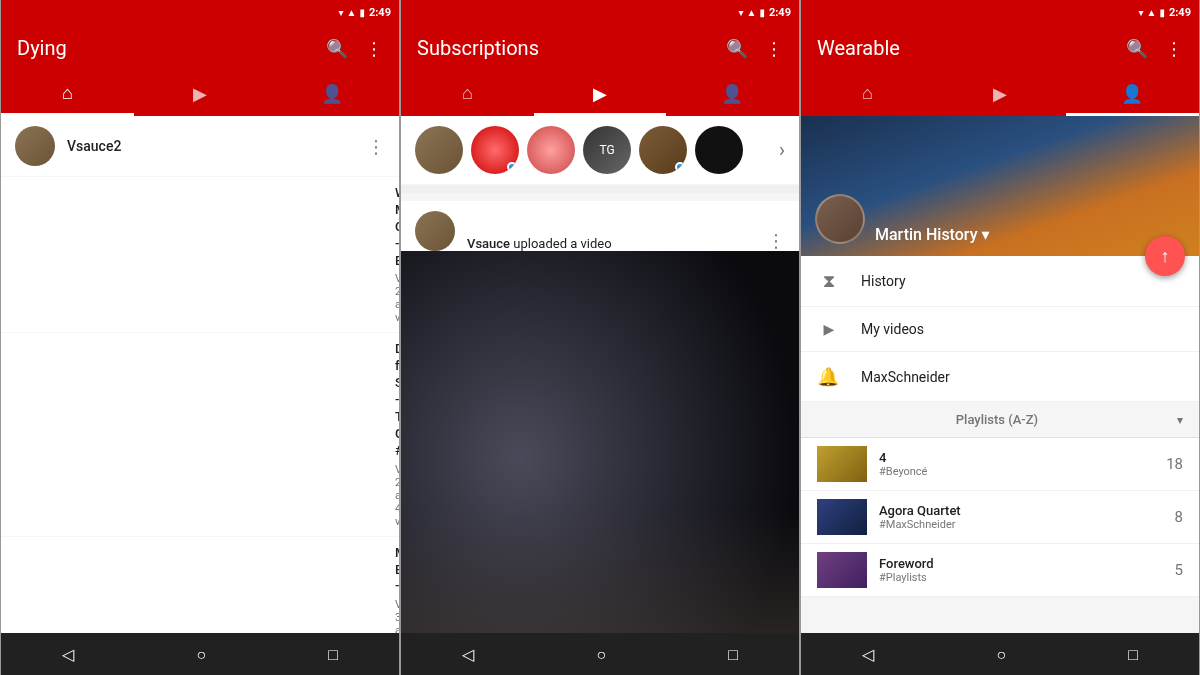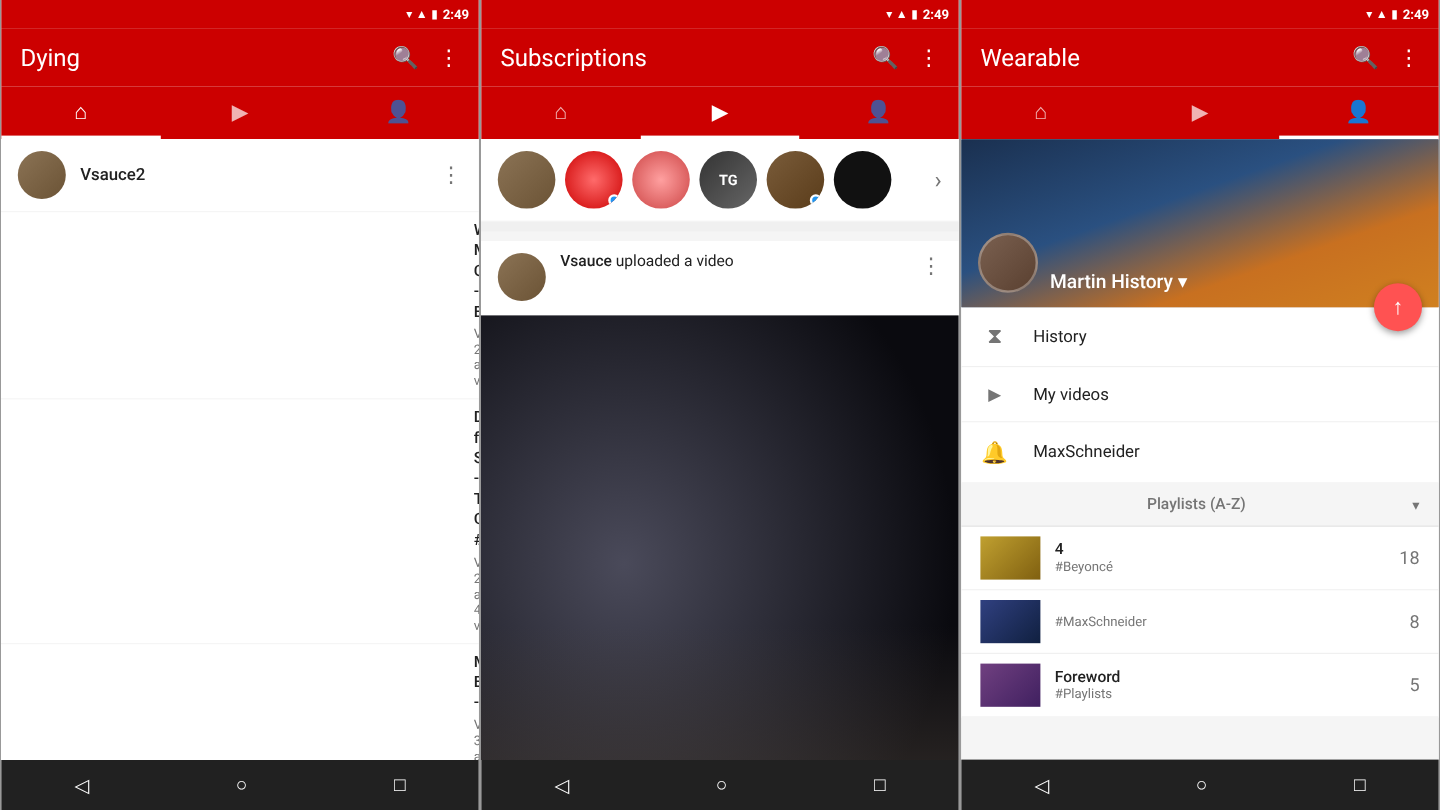"TG" div { font-weight: bold -> normal }
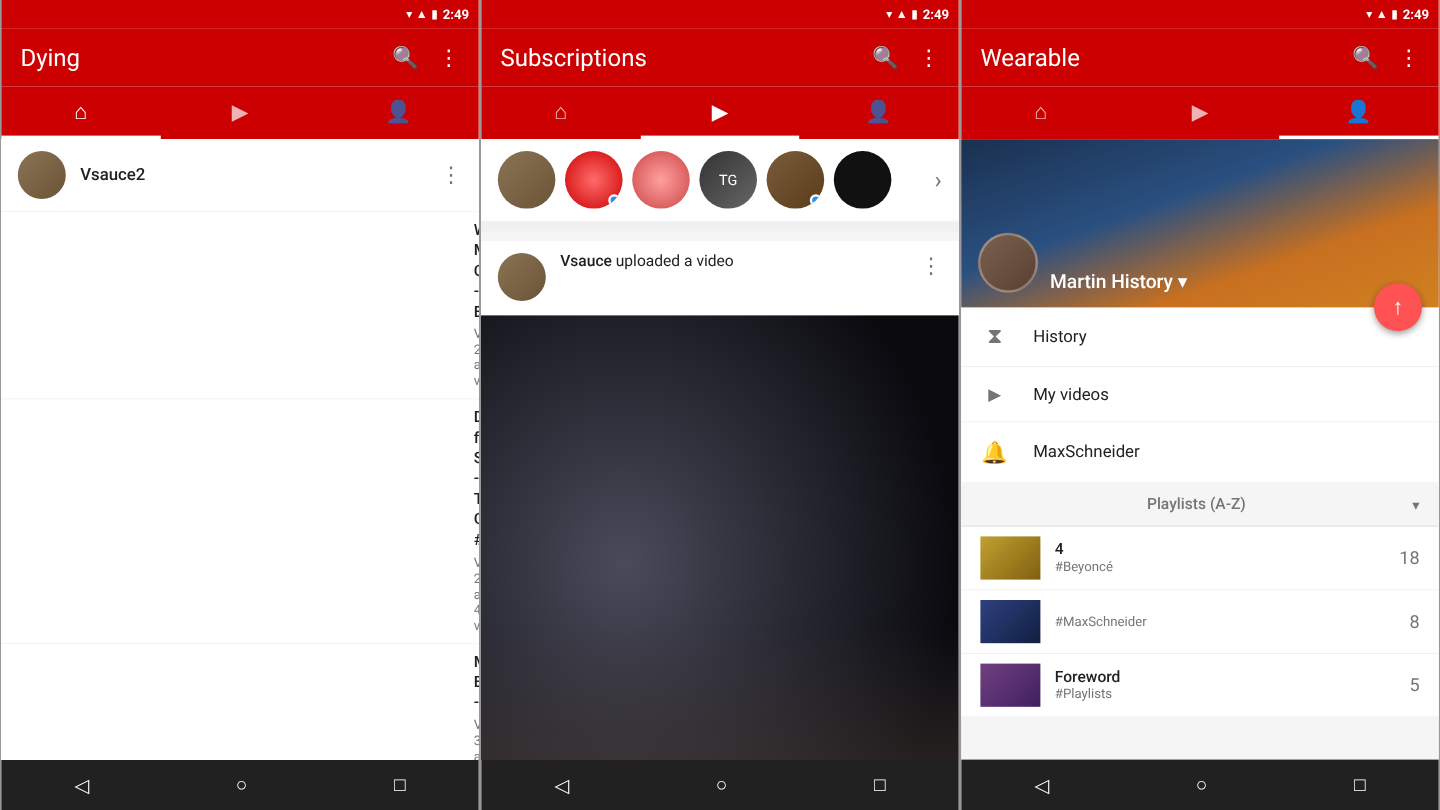"Vsauce uploaded a video" .feed-uploader { align-items: flex-start -> flex-end; padding: 10px 14px 12px -> 10px 14px 0 }
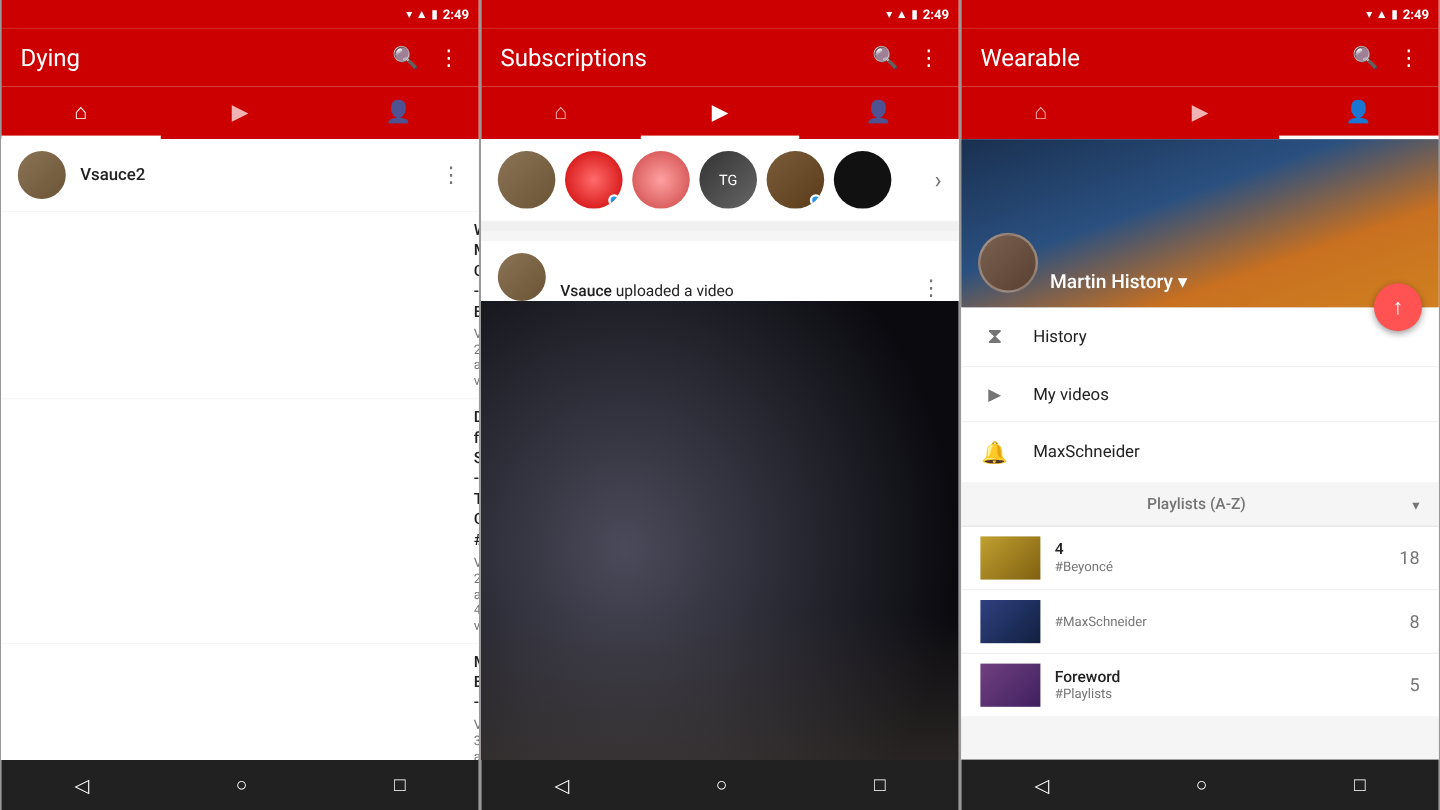"Agora Quartet" div.playlist-name { html: none -> <div>Agora Quartet</div> }
